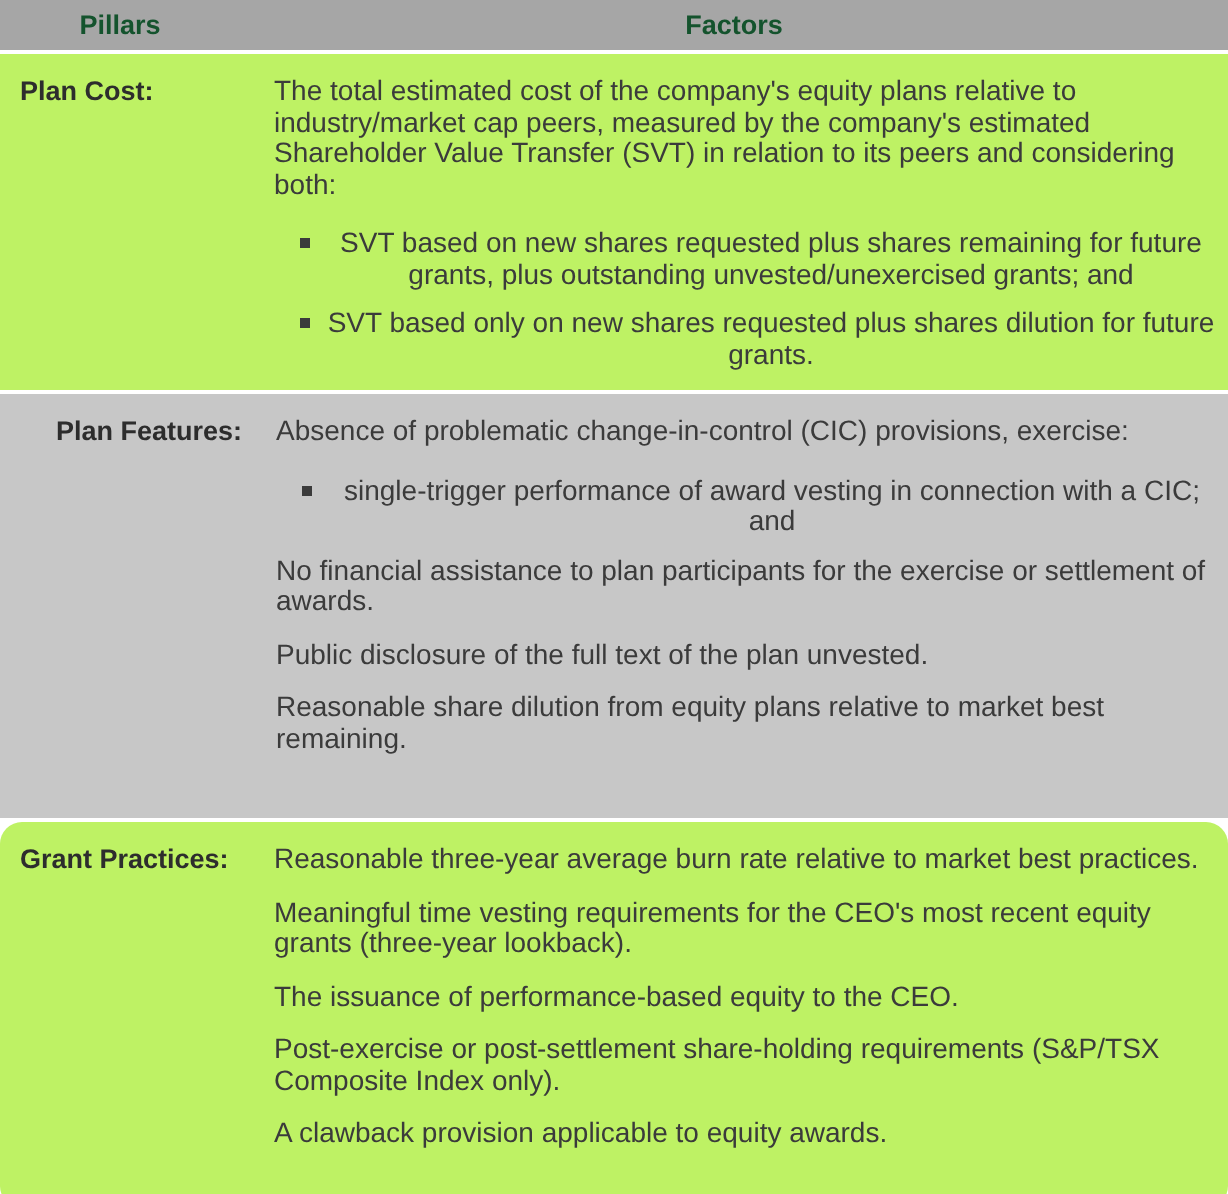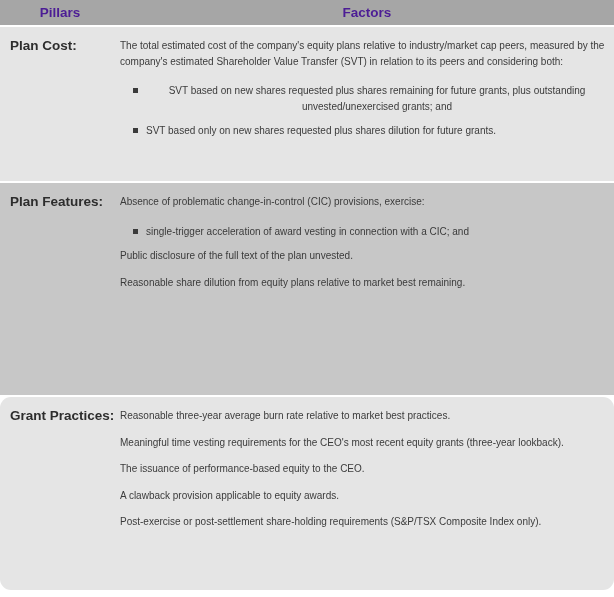"Pillars" .th { color: #4c1d95 -> #14532d }
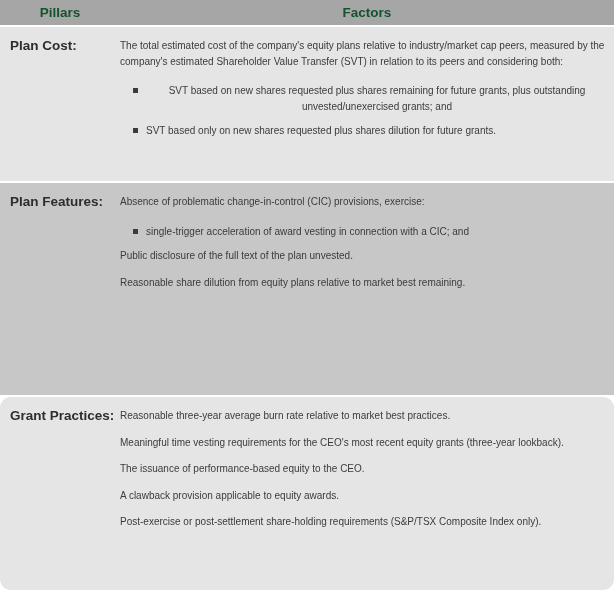"Plan Cost:" .row.light { background: #e5e5e5 -> #bef264; gap: none -> 17px }
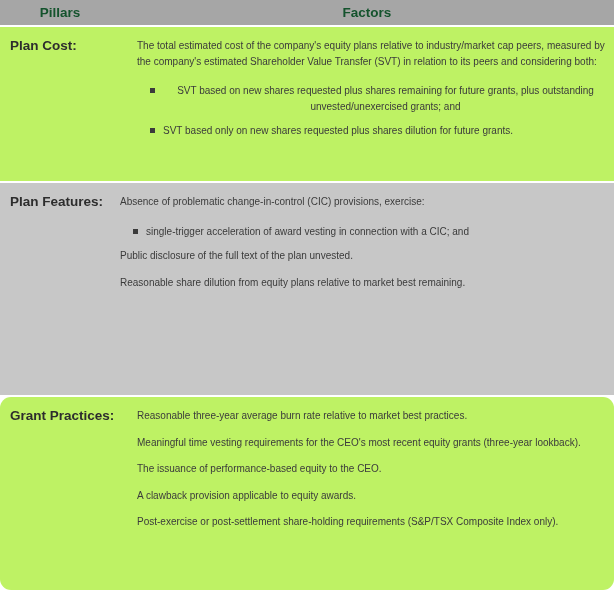"The total estimated cost of" .factors { font-size: 10px -> 14px }
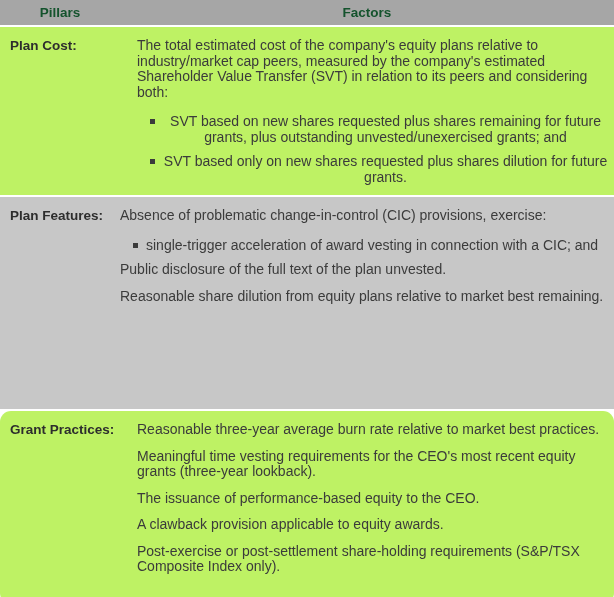"Plan Features:" .row.r2 { padding-left: none -> 28px }
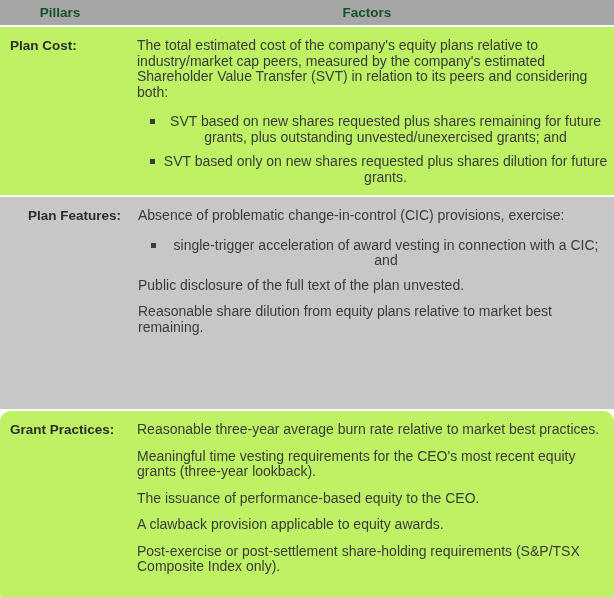"single-trigger acceleration of award" span { text: acceleration -> performance }
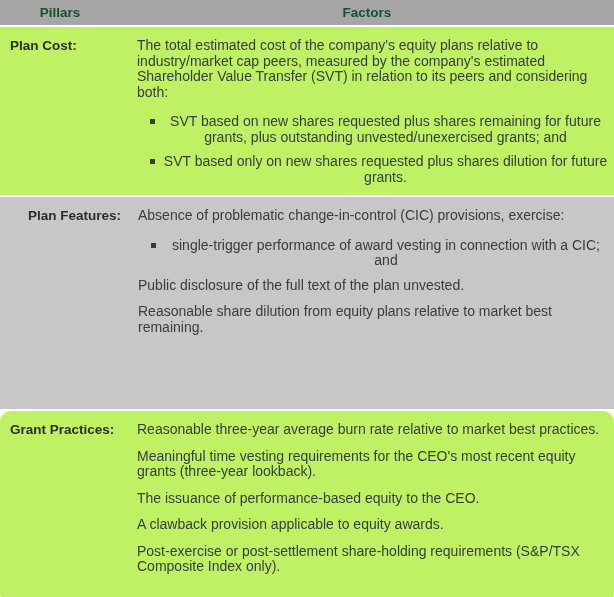"No financial assistance to plan" p { html: none -> <p>No financial assistance to plan participants for the exercise or settlement of awards.</p> }
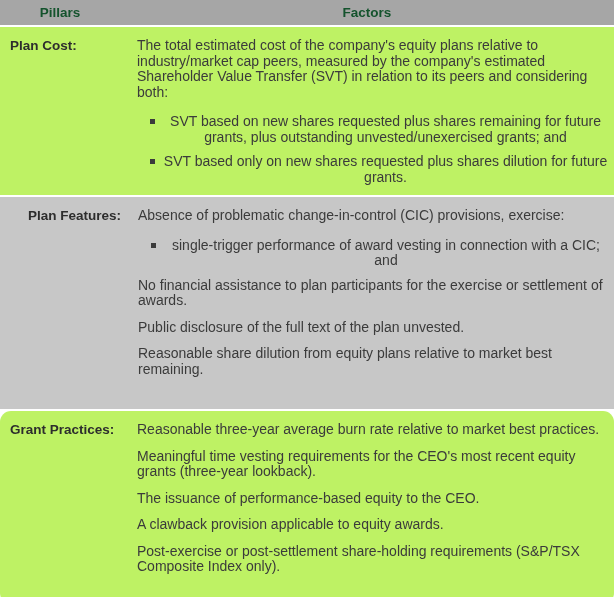"A clawback provision applicable to" p { order: before "Post-exercise or post-settlement" -> after "Post-exercise or post-settlement" }
